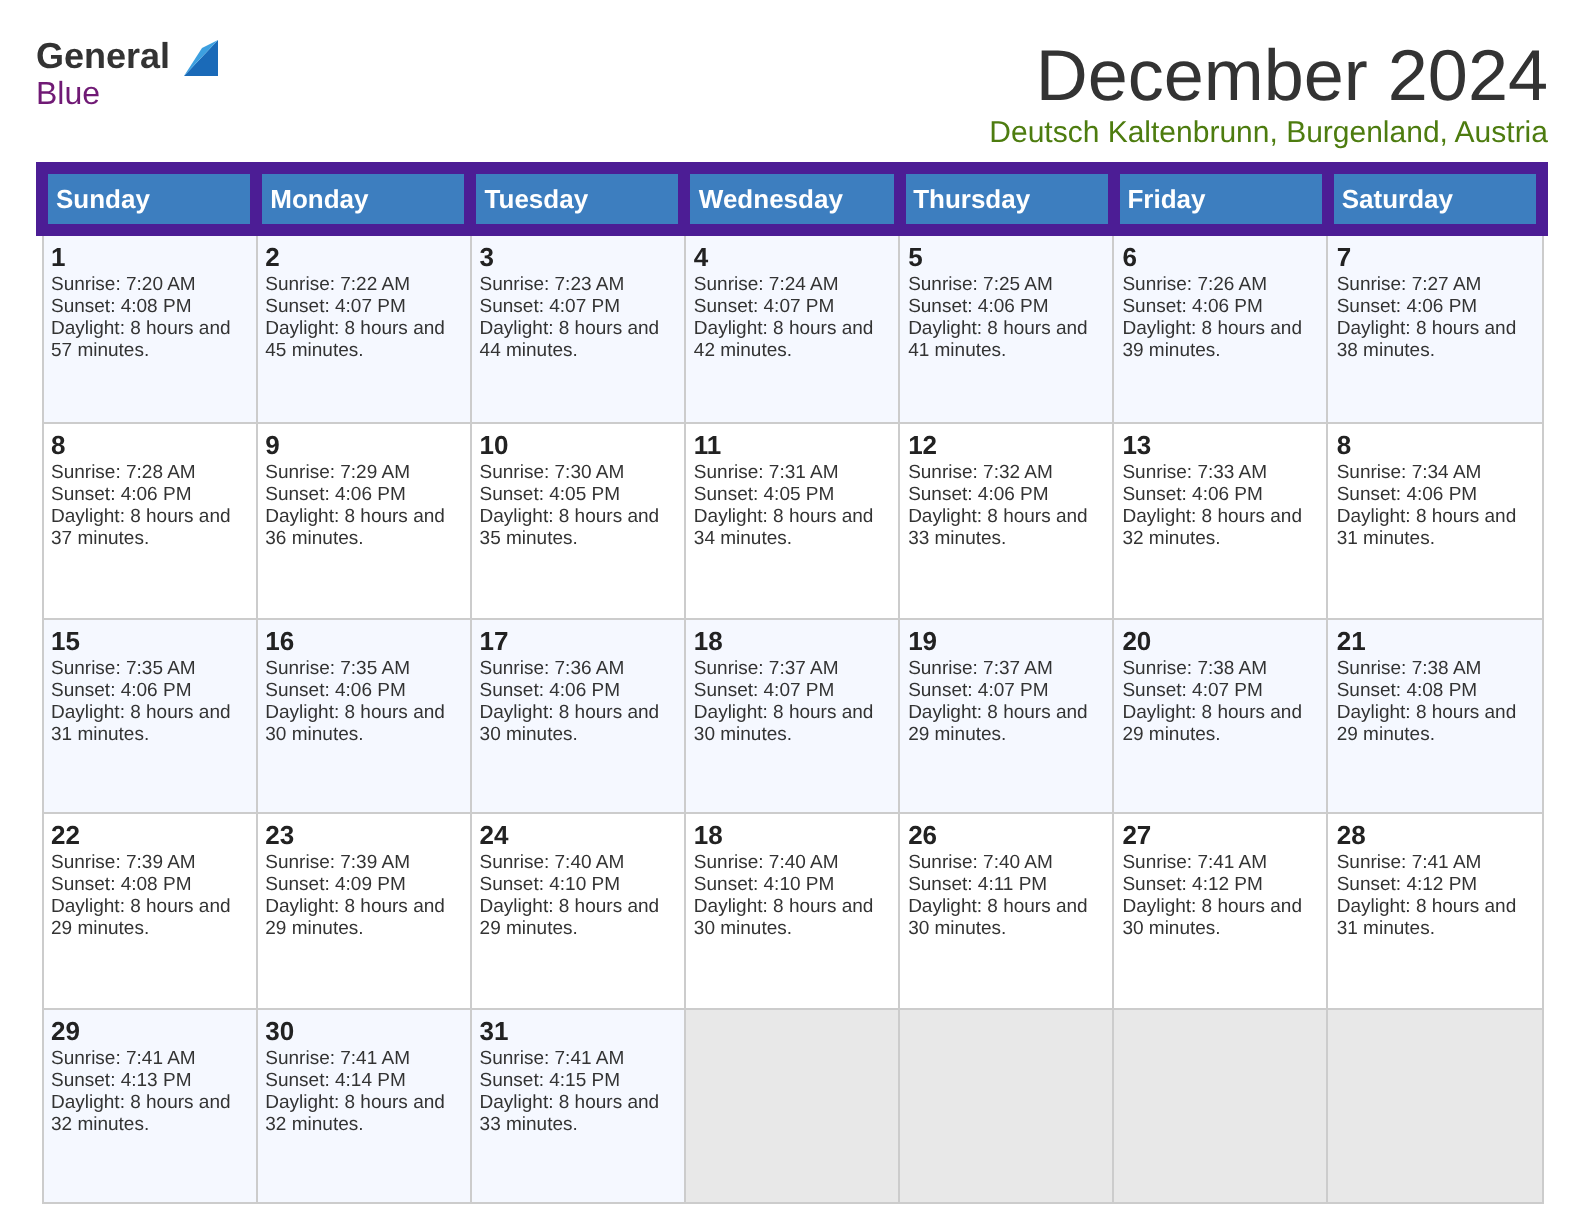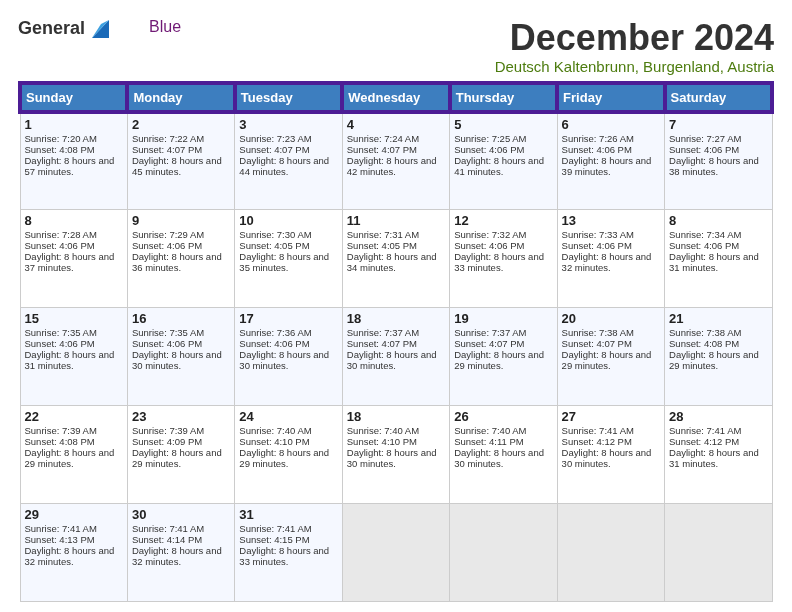"General" .logo { flex-direction: row -> column; gap: 40px -> none }
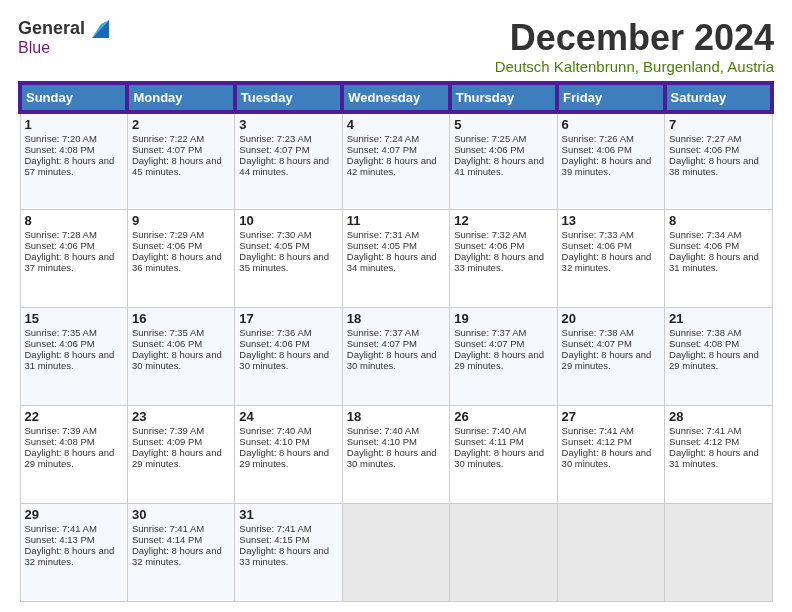"December 2024" .main-title { font-weight: bold -> normal }
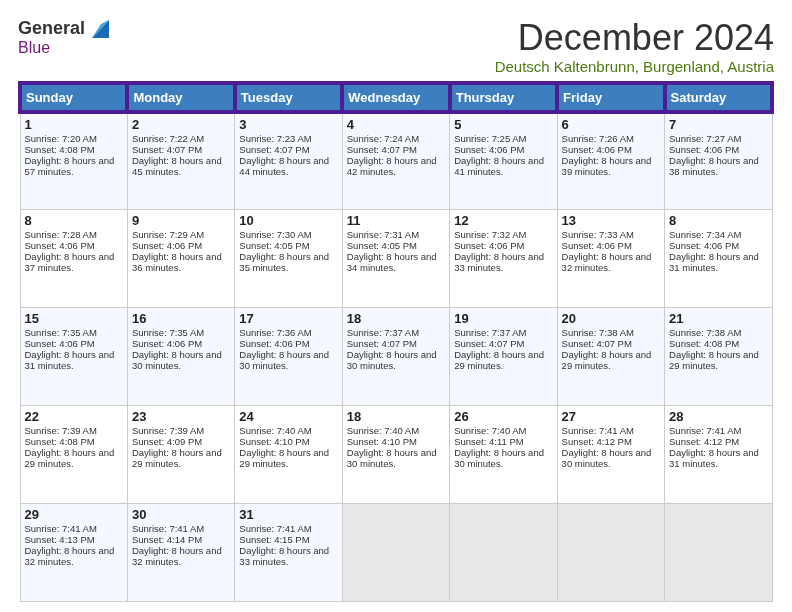"Sunday" .calendar-table th { border: 4px solid #4c1d95 -> 6px solid #4c1d95 }
